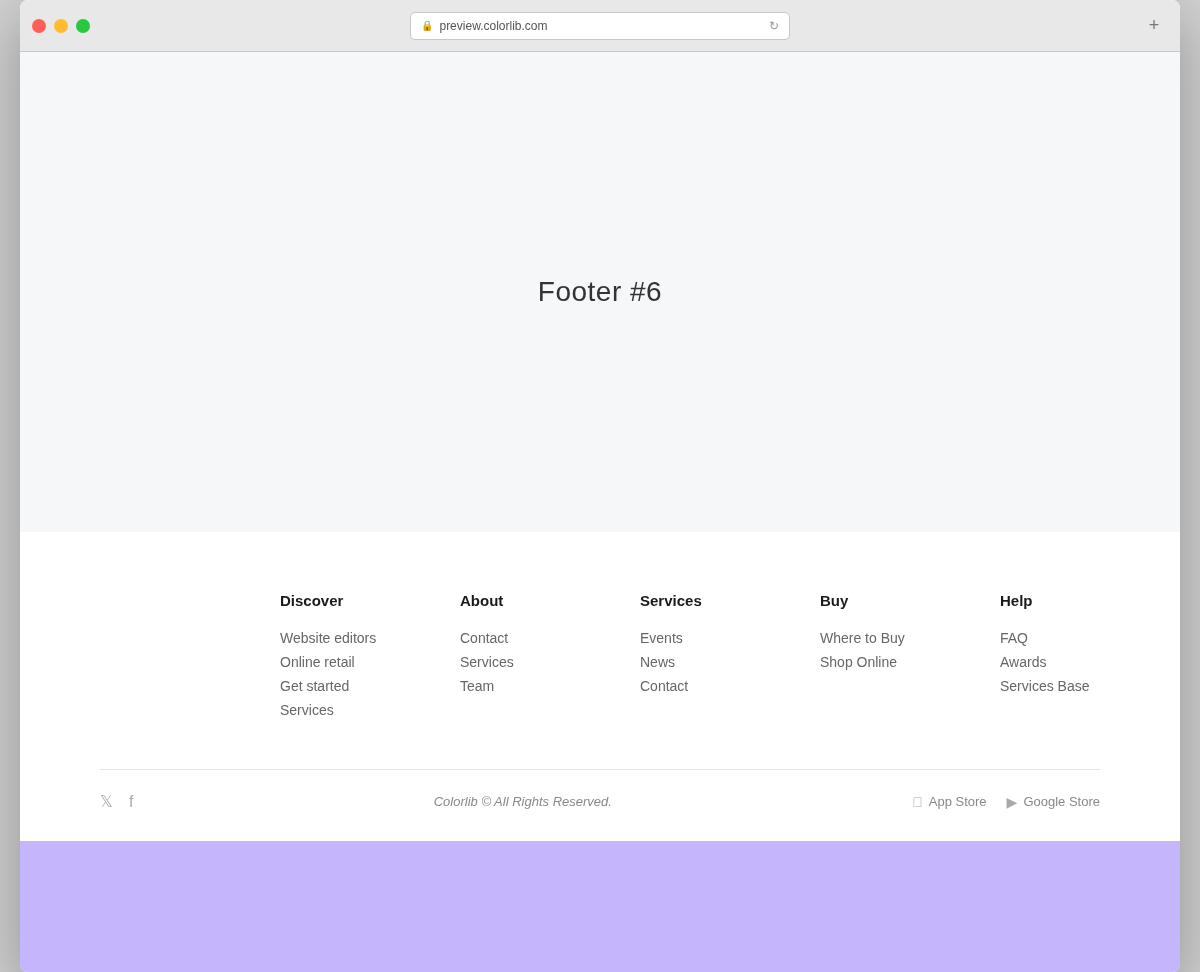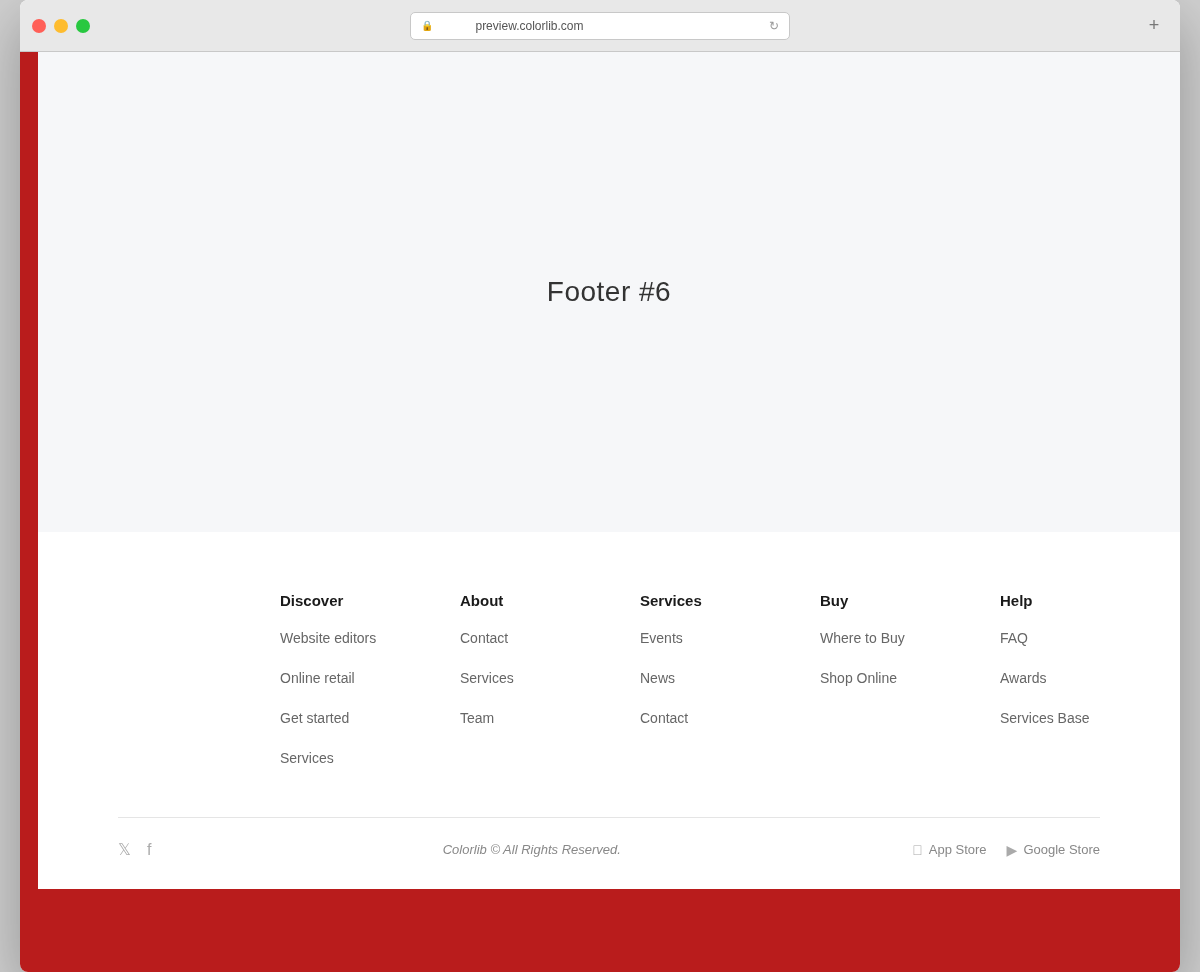"preview.colorlib.com" .address-text { margin-left: 36px -> none }
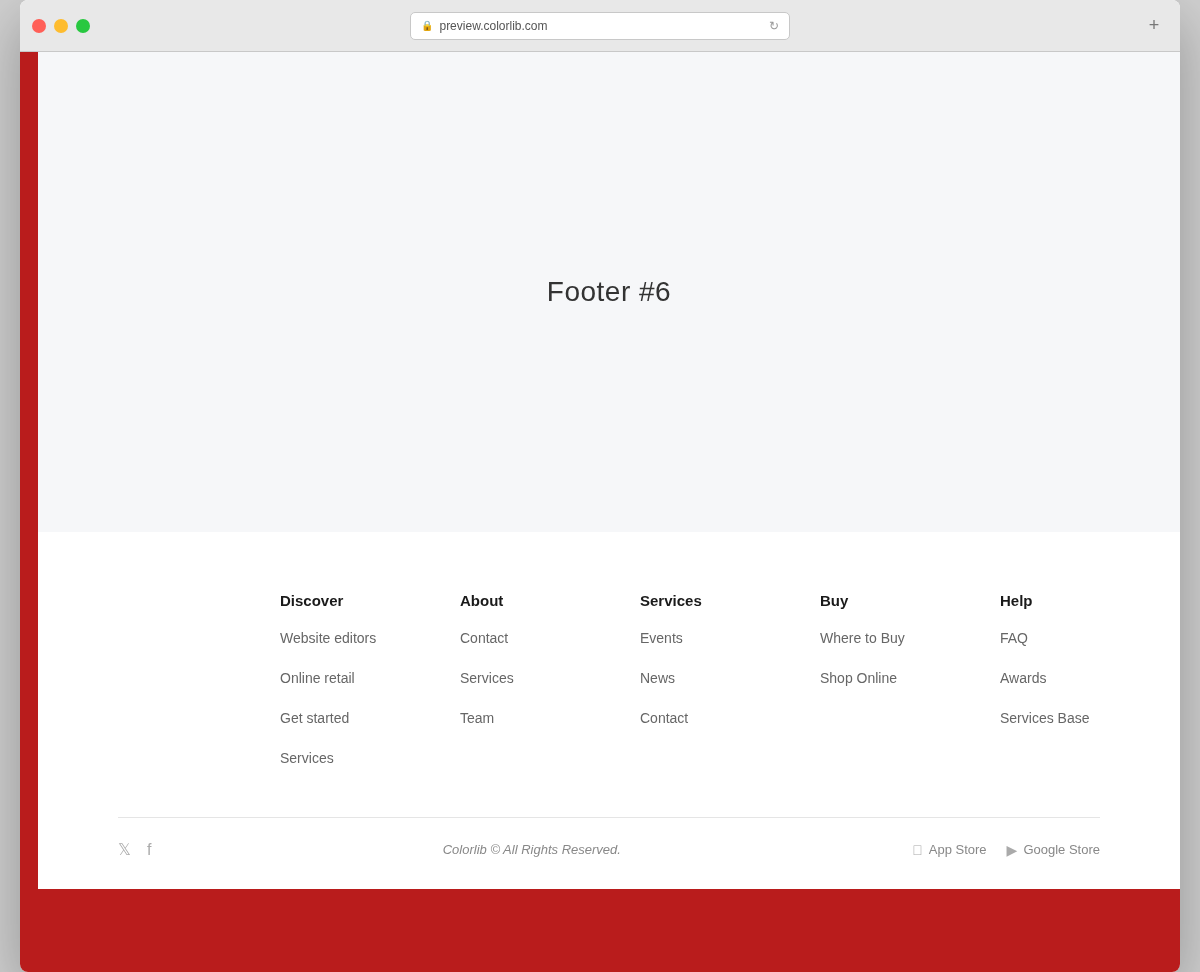"Footer #6" .browser-content { background: #b91c1c -> #c4b5fd; padding-left: 18px -> none }
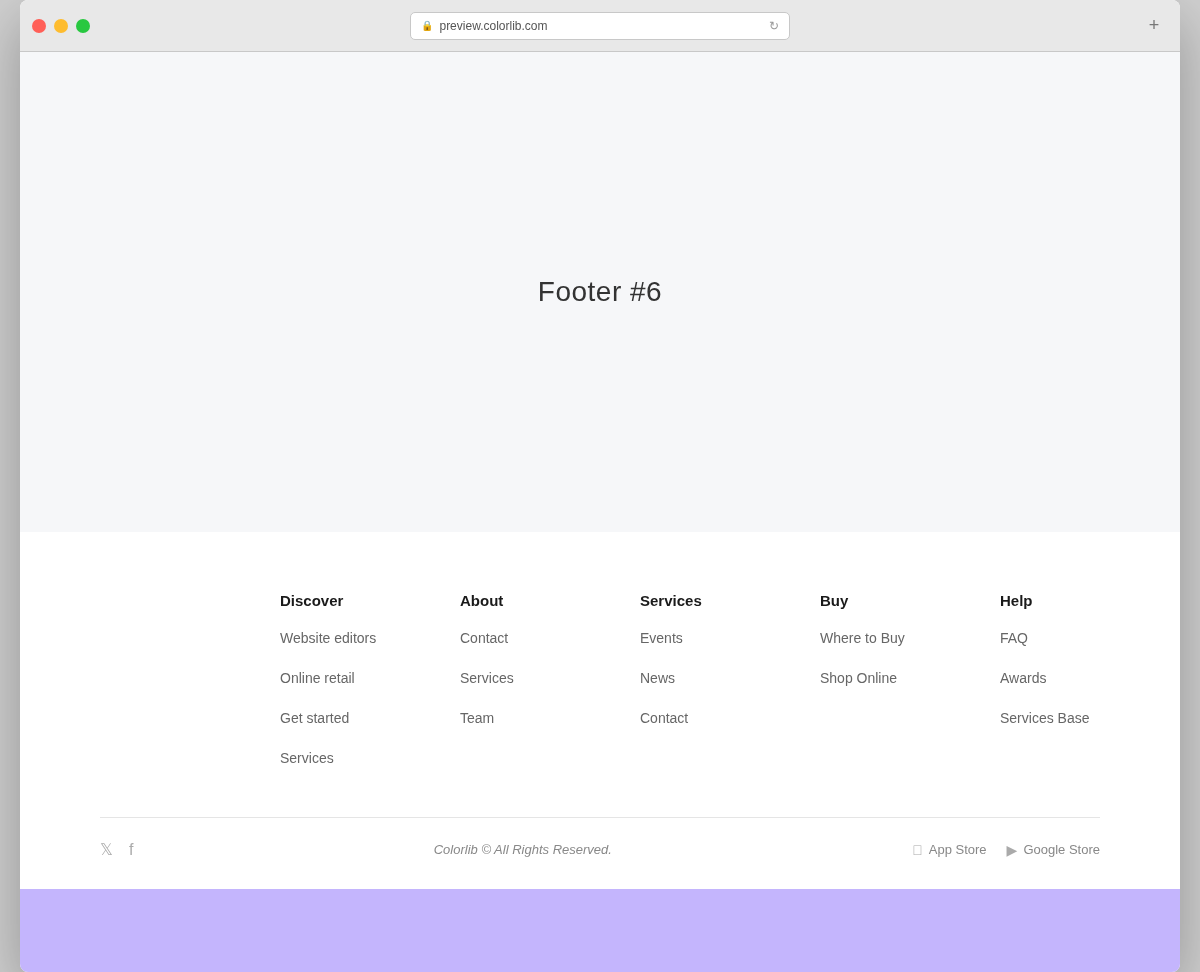"Website editors" .footer-col-links { gap: 22px -> 6px }
